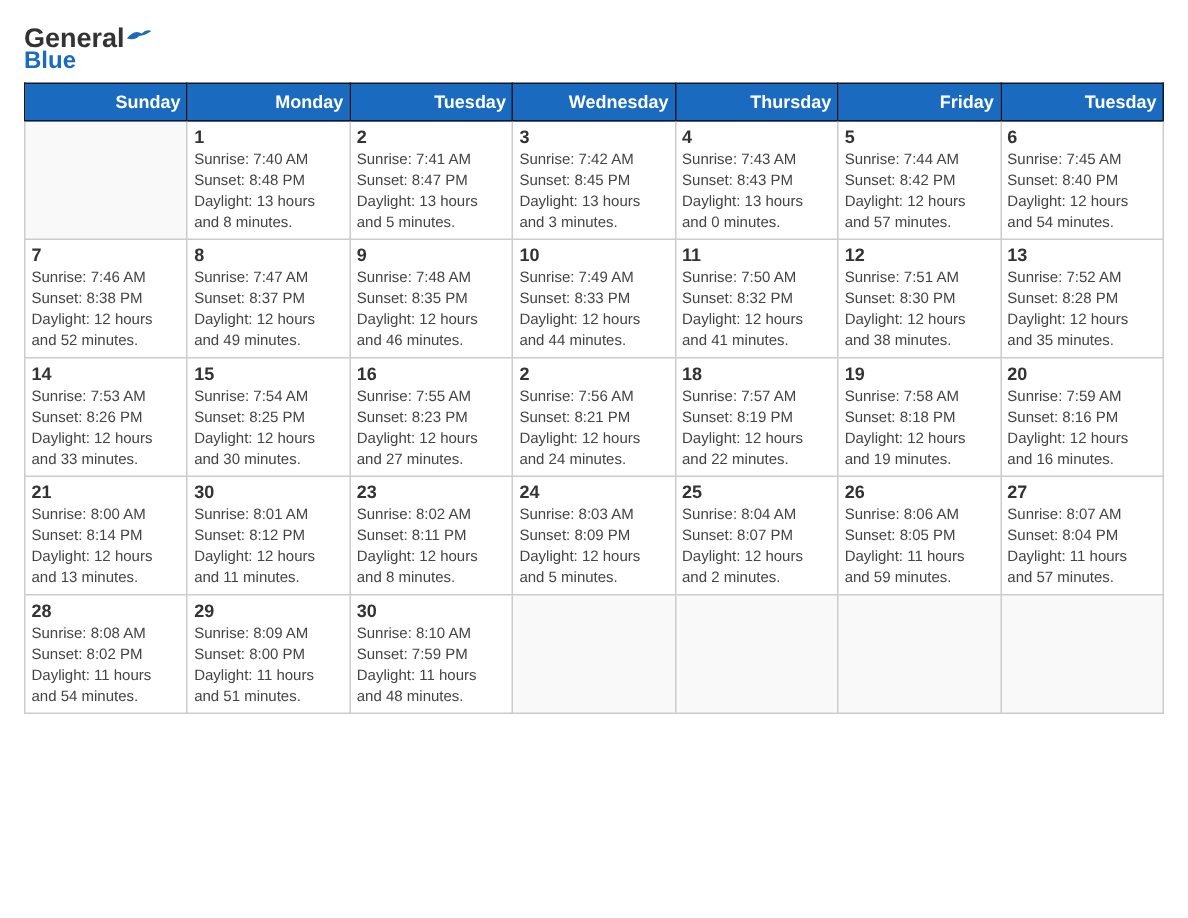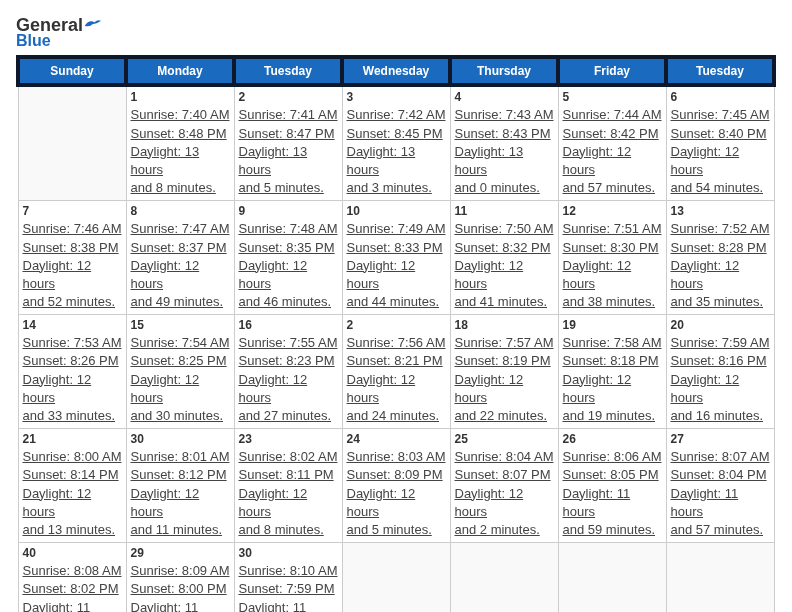"Sunday" .calendar th { border: 4px solid #0f172a -> 1px solid #0f172a; text-align: center -> right }
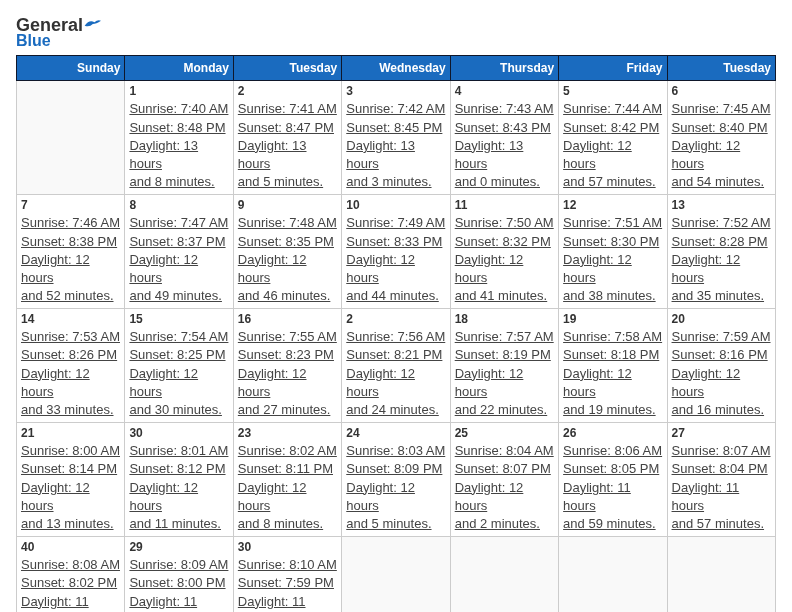"Sunrise: 7:40 AM" .day-info { font-size: 13px -> 10px; text-decoration: underline -> none }
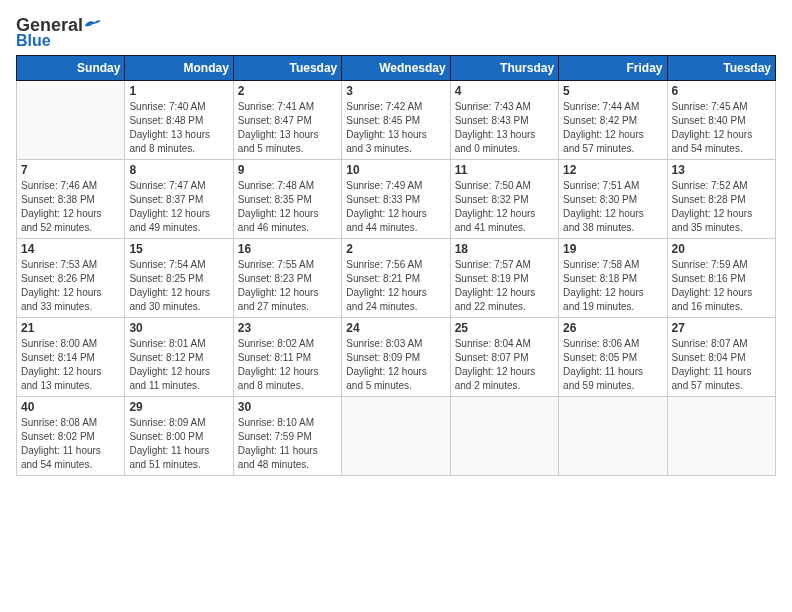"40" span.day-number { text: 40 -> 28 }
